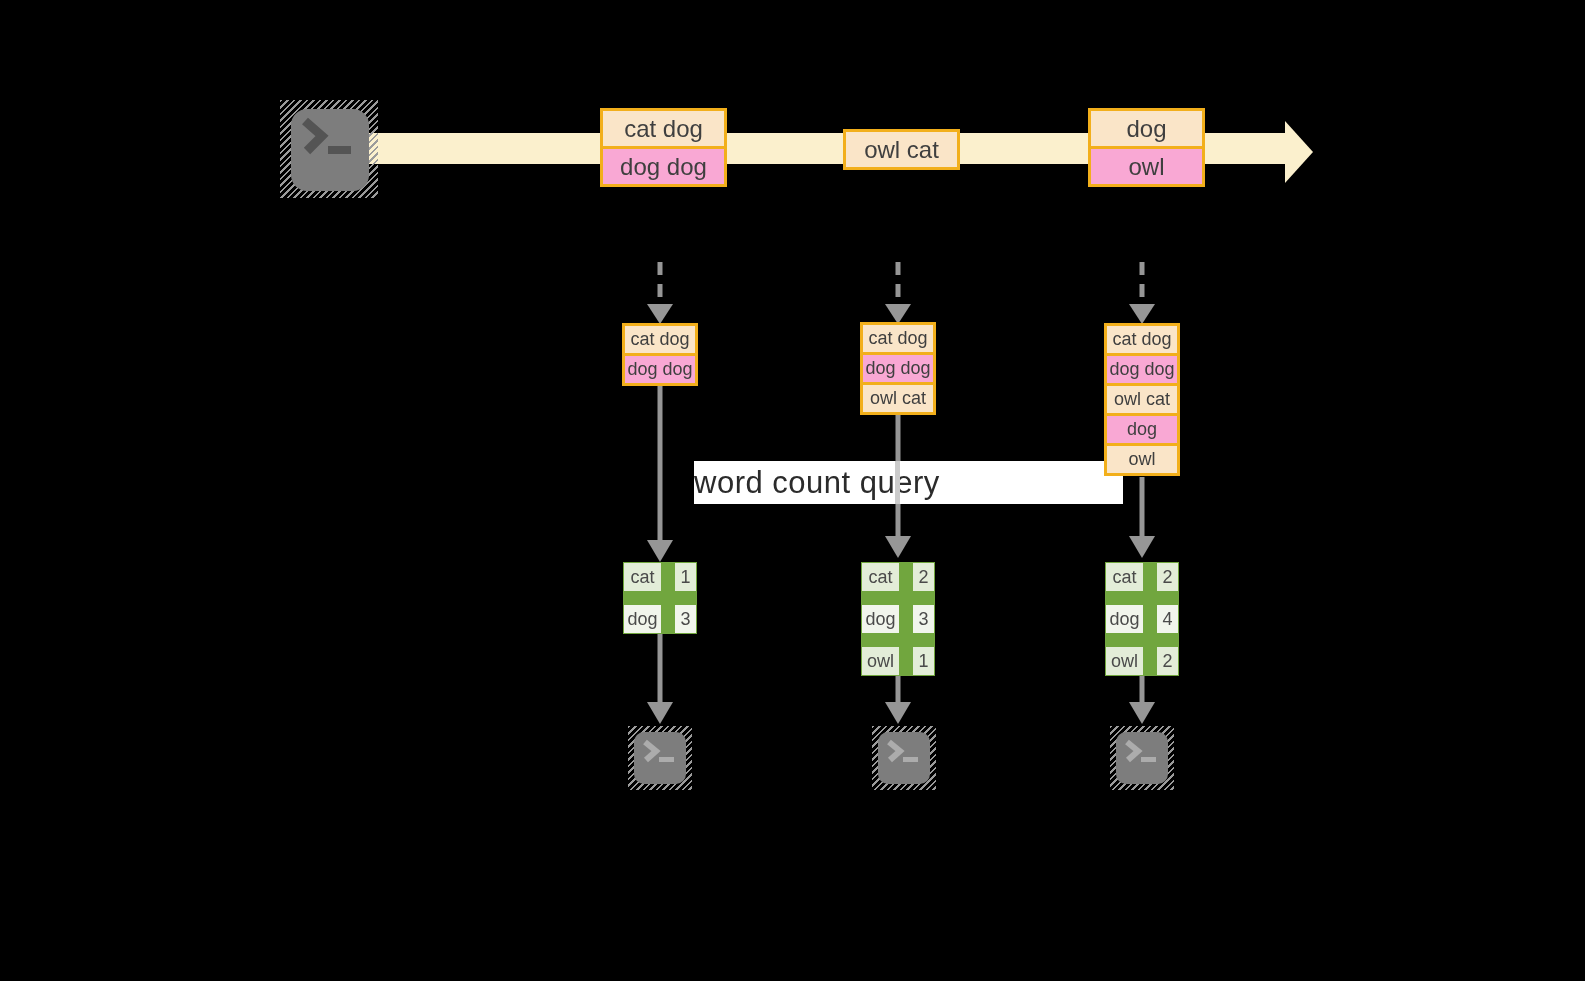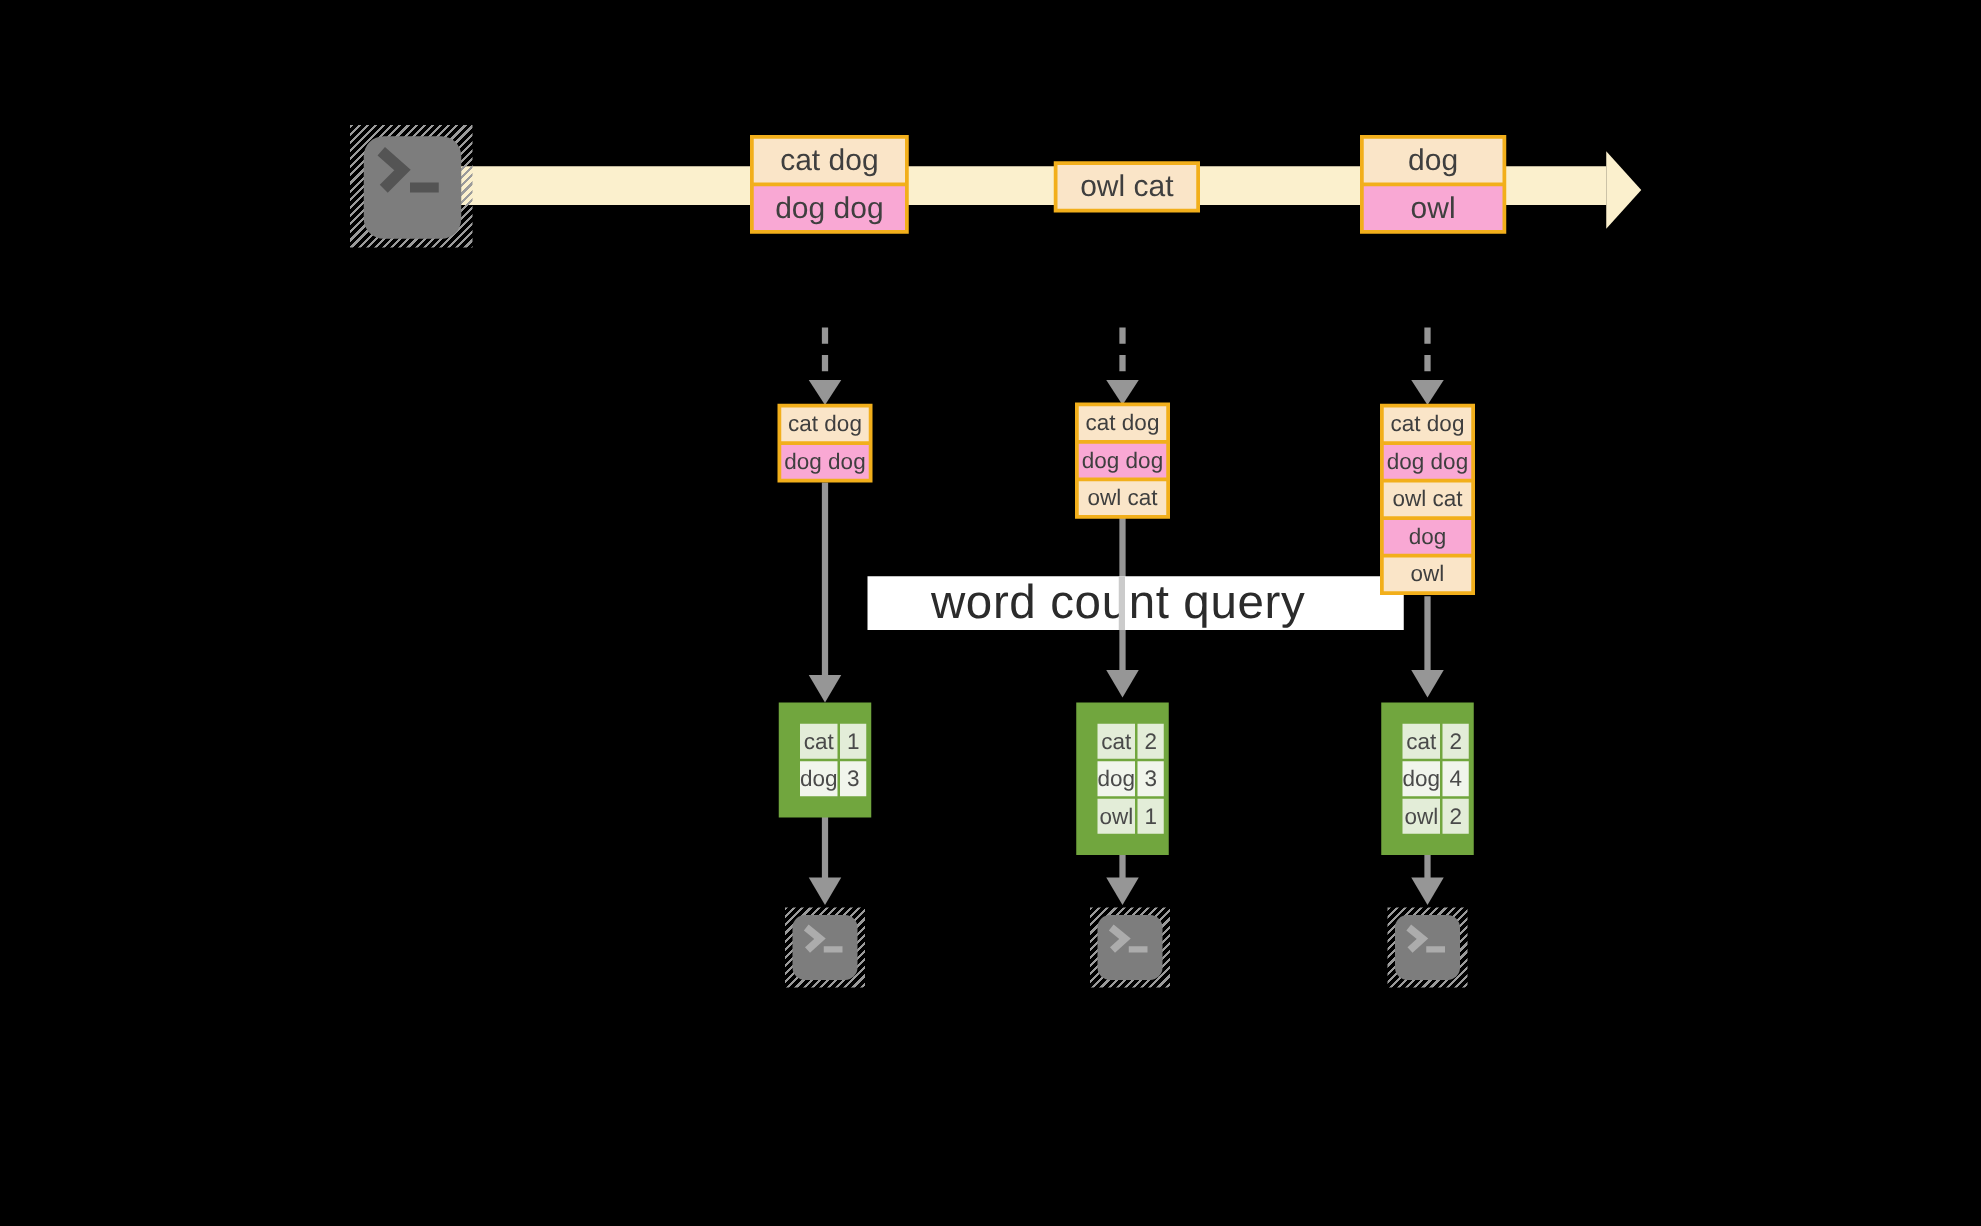"word count query" .banner { font-size: 38px -> 31px; justify-content: center -> flex-start }
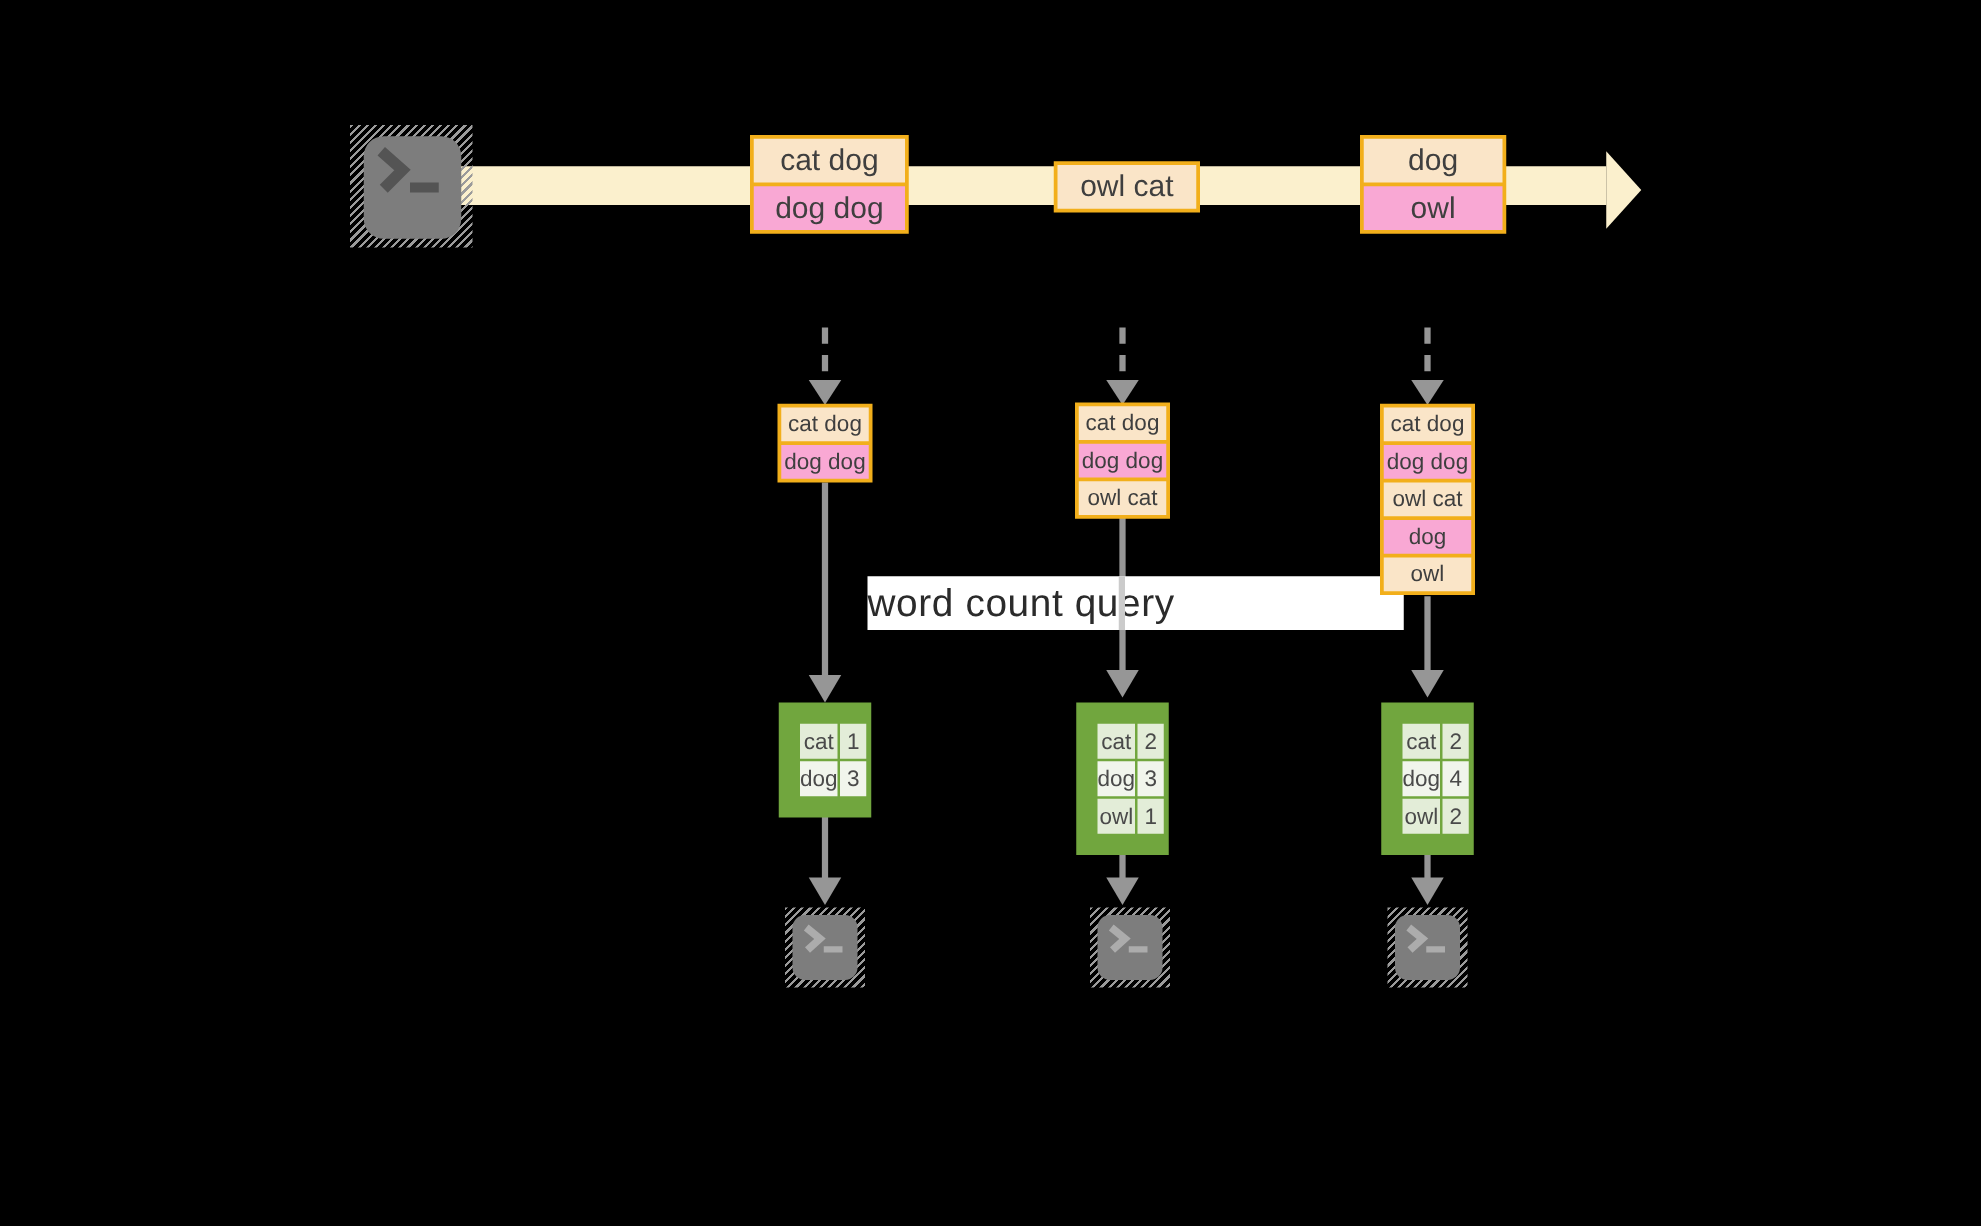"cat" .gtable { gap: 2px -> 14px; padding: 17px -> 1px }
